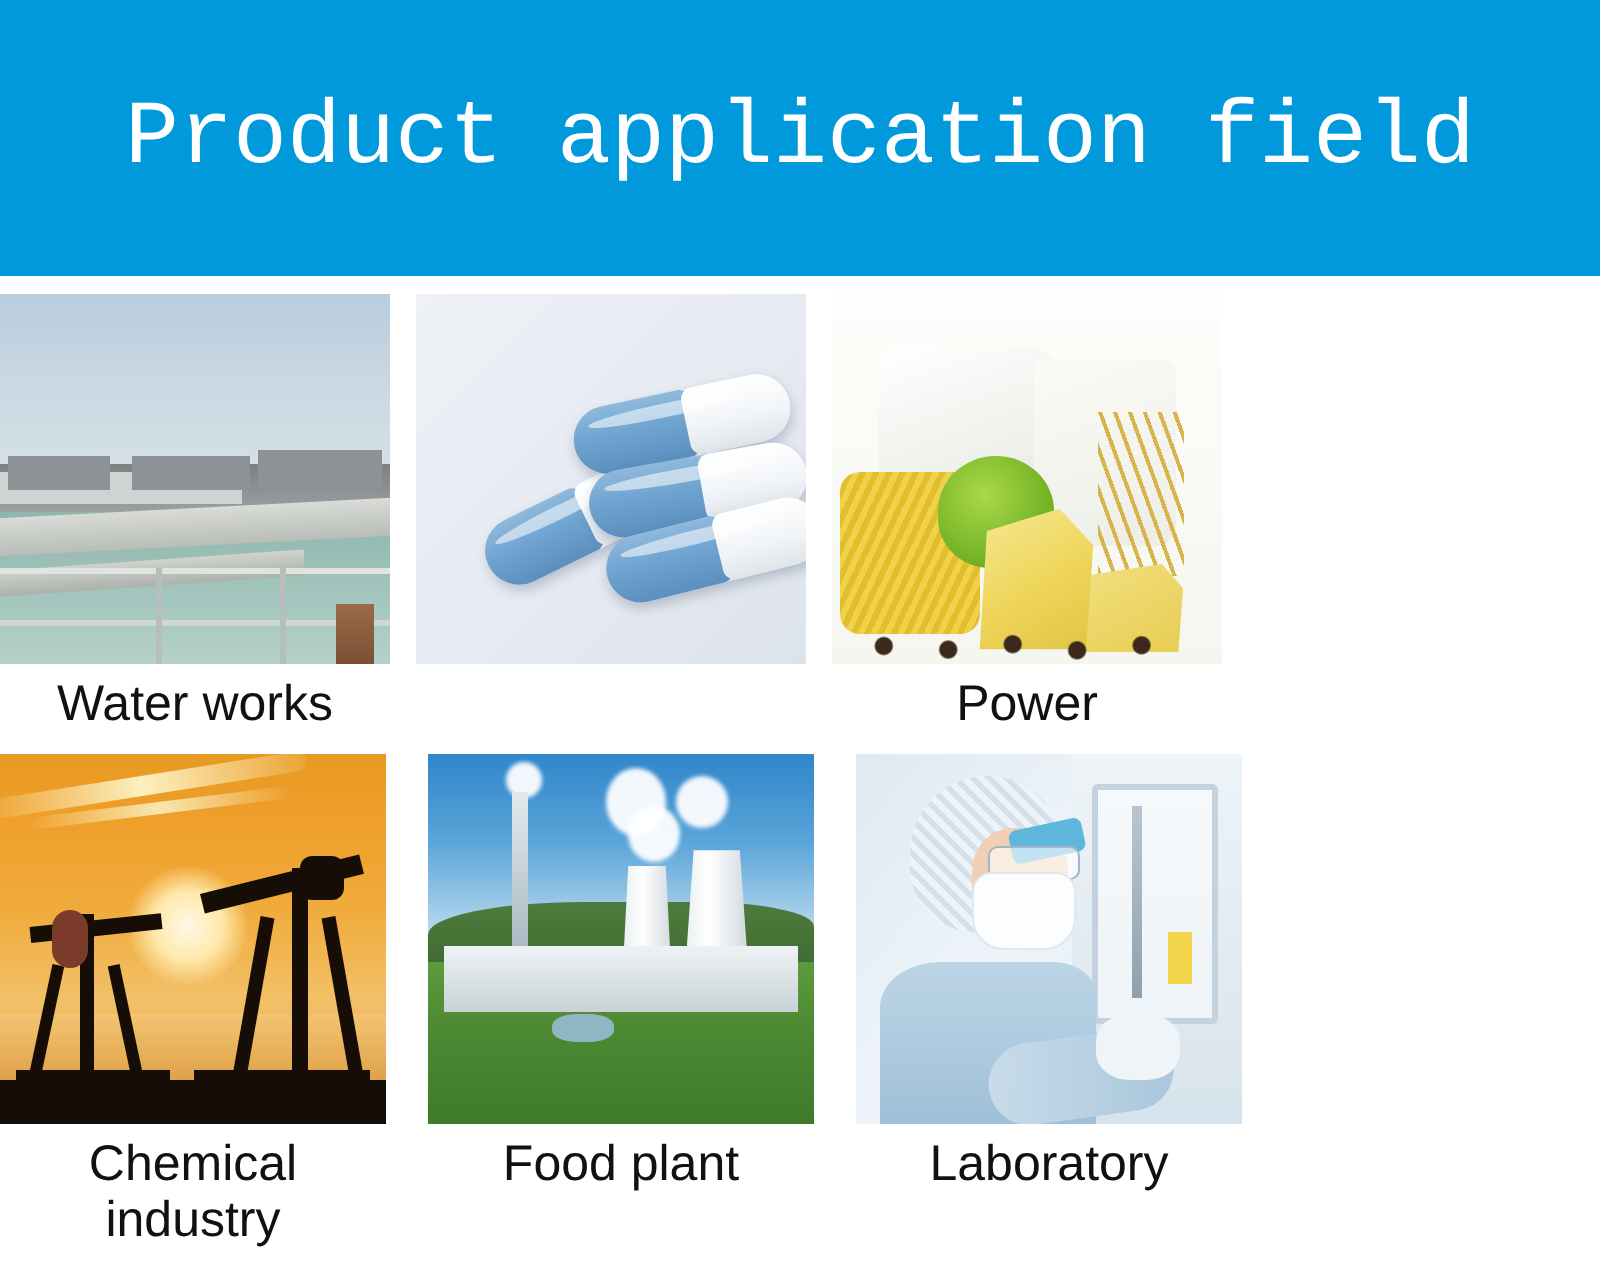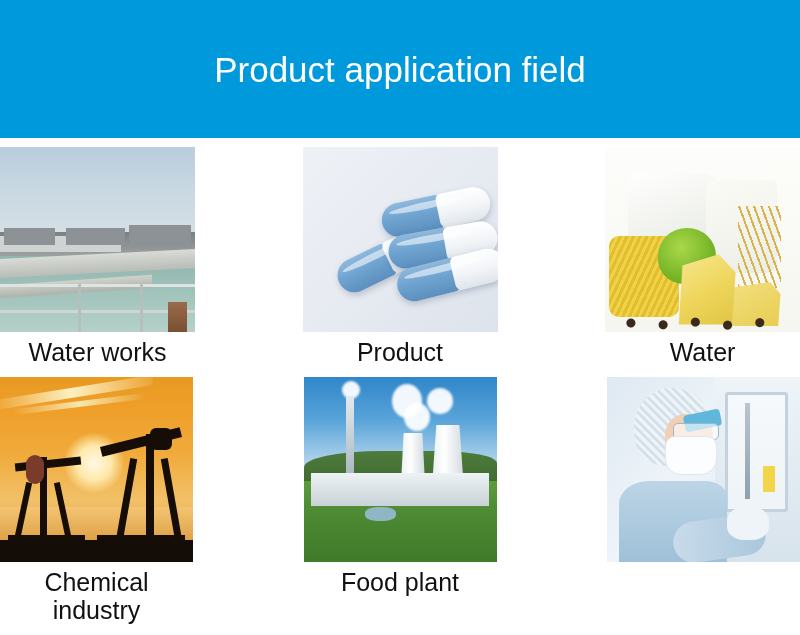"Product application field" #page-title { font-family: Liberation Sans, sans-serif -> Liberation Mono, monospace; font-size: 35px -> 45px }
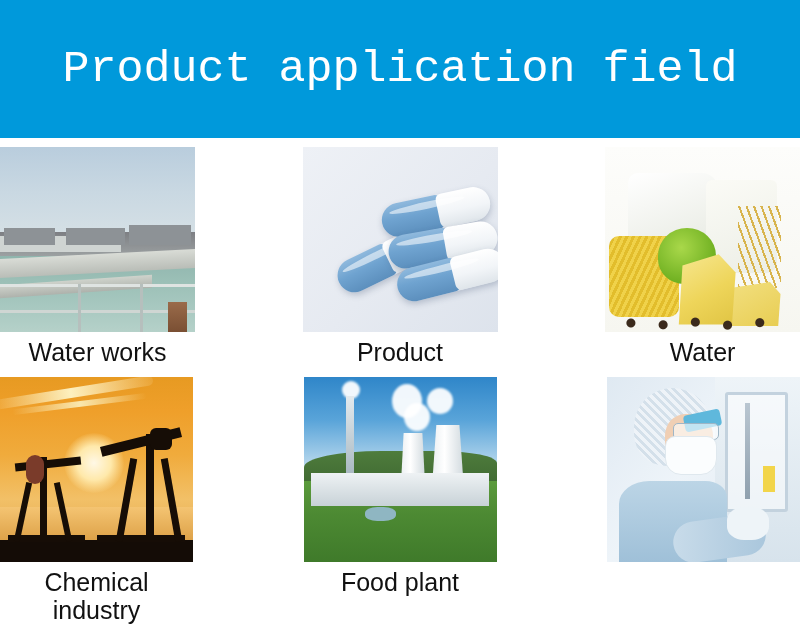"Water works" #row-top { justify-content: space-between -> flex-start }
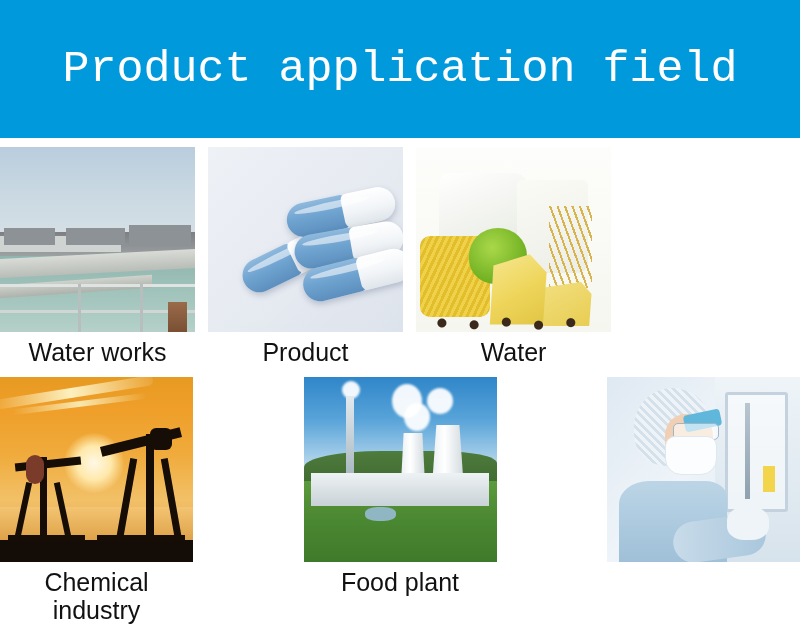"Product" div.caption { html: <div>Product</div> -> none }
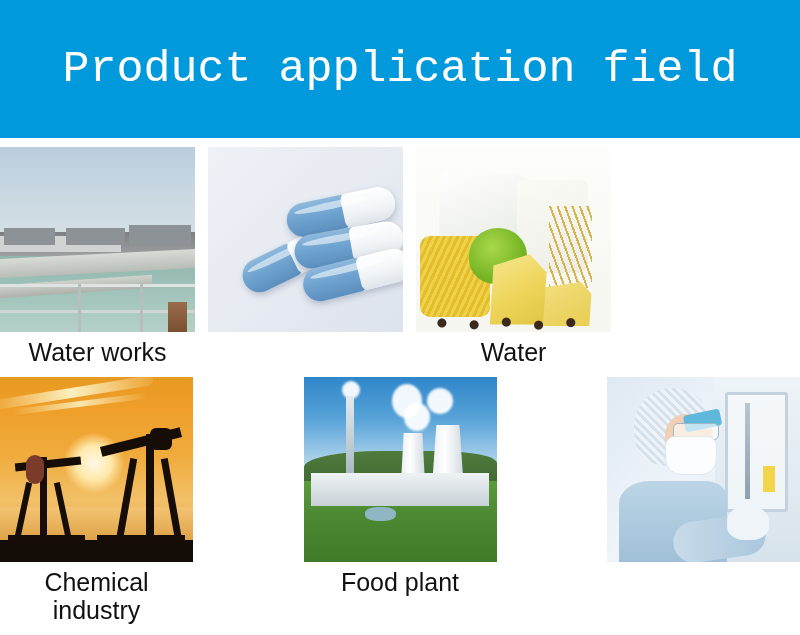"Water" div.caption { text: Water -> Power }
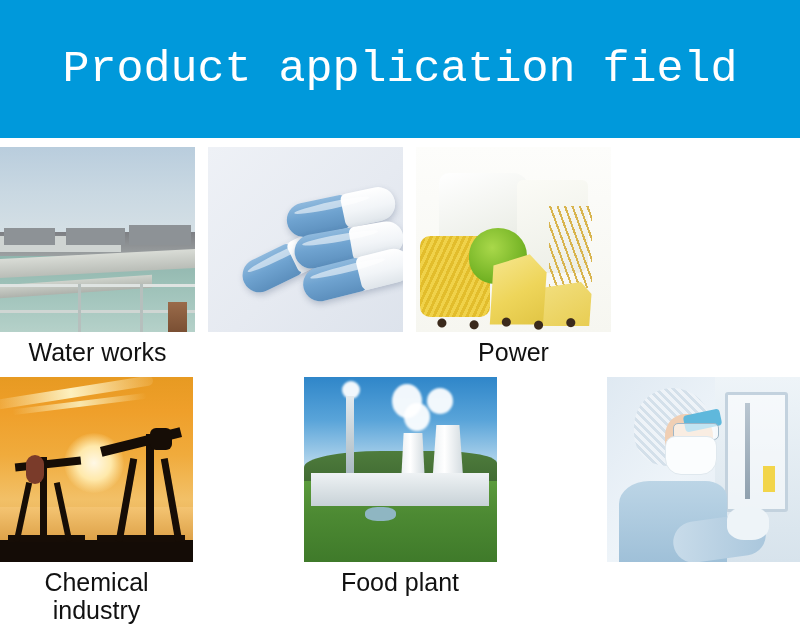"Chemical" #row-bottom { justify-content: space-between -> flex-start }
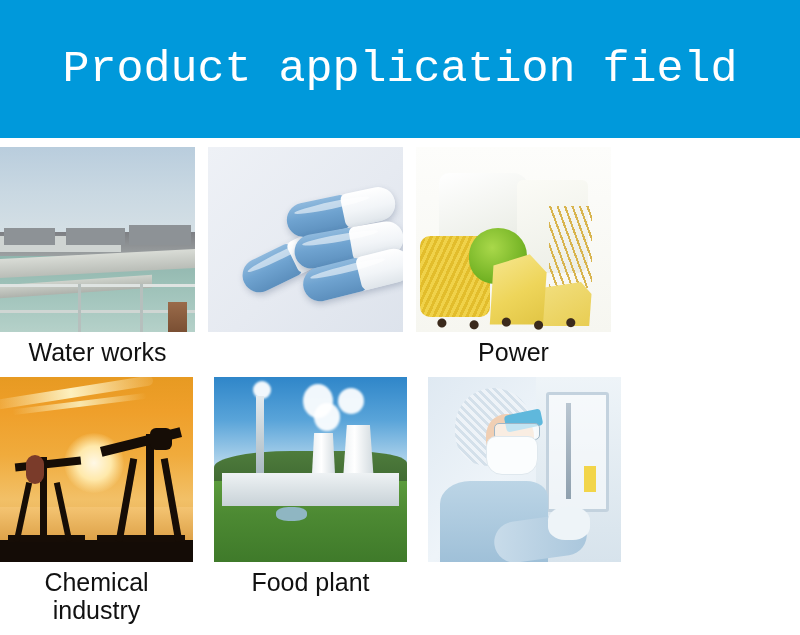"Laboratory" div.caption { html: none -> <div>Laboratory</div> }
